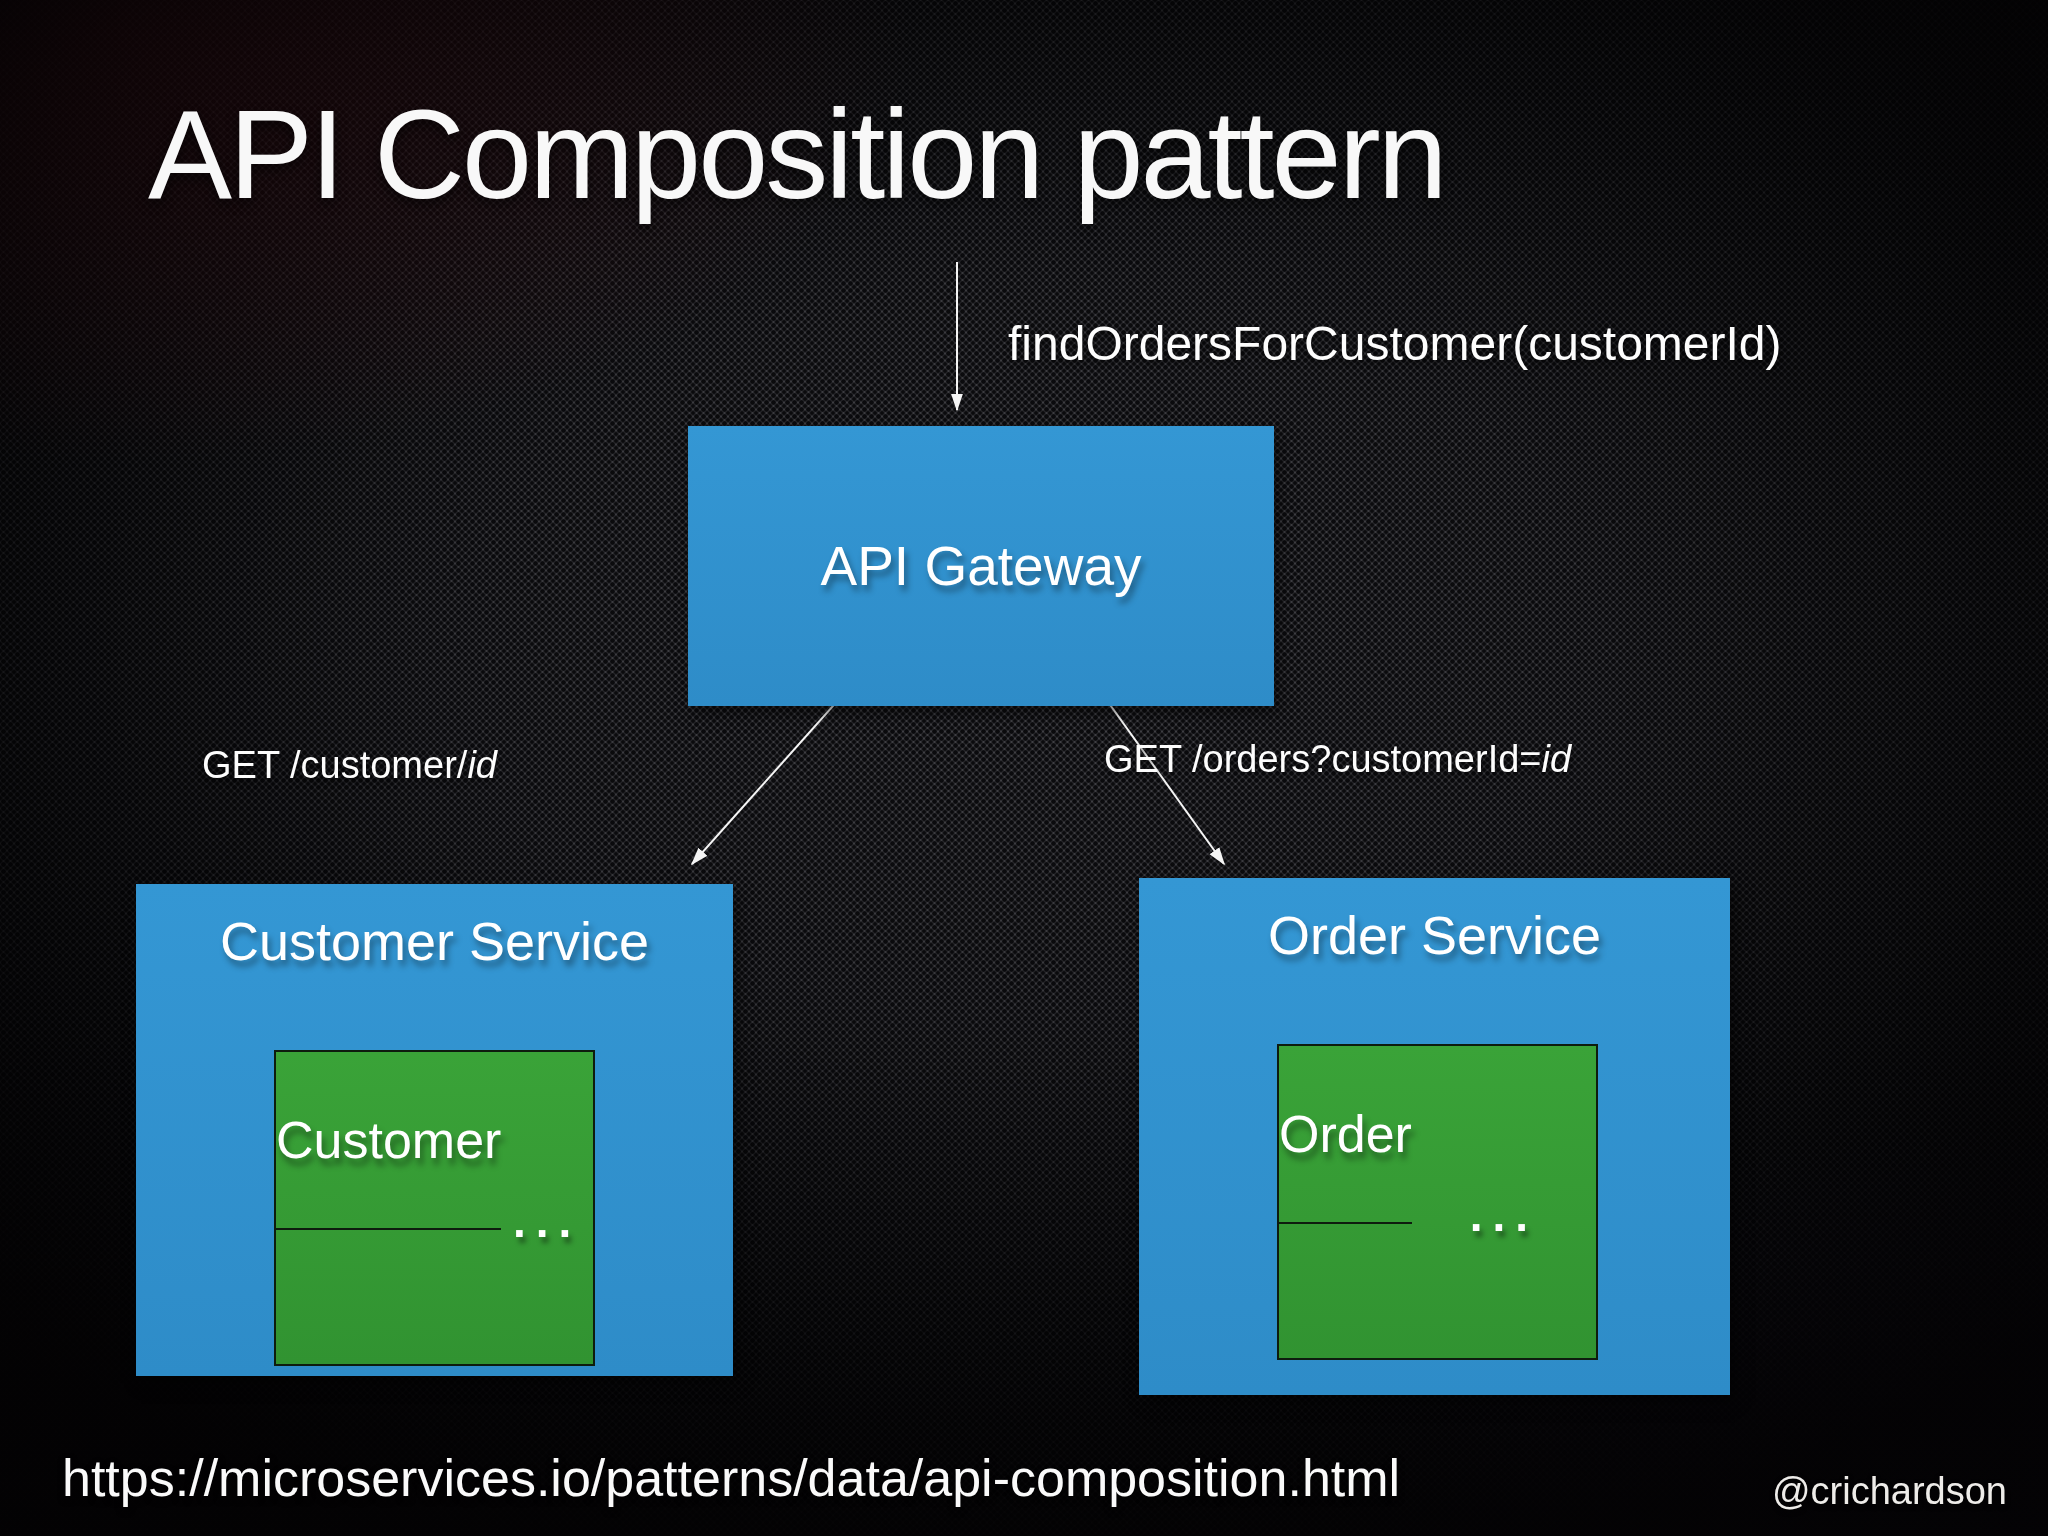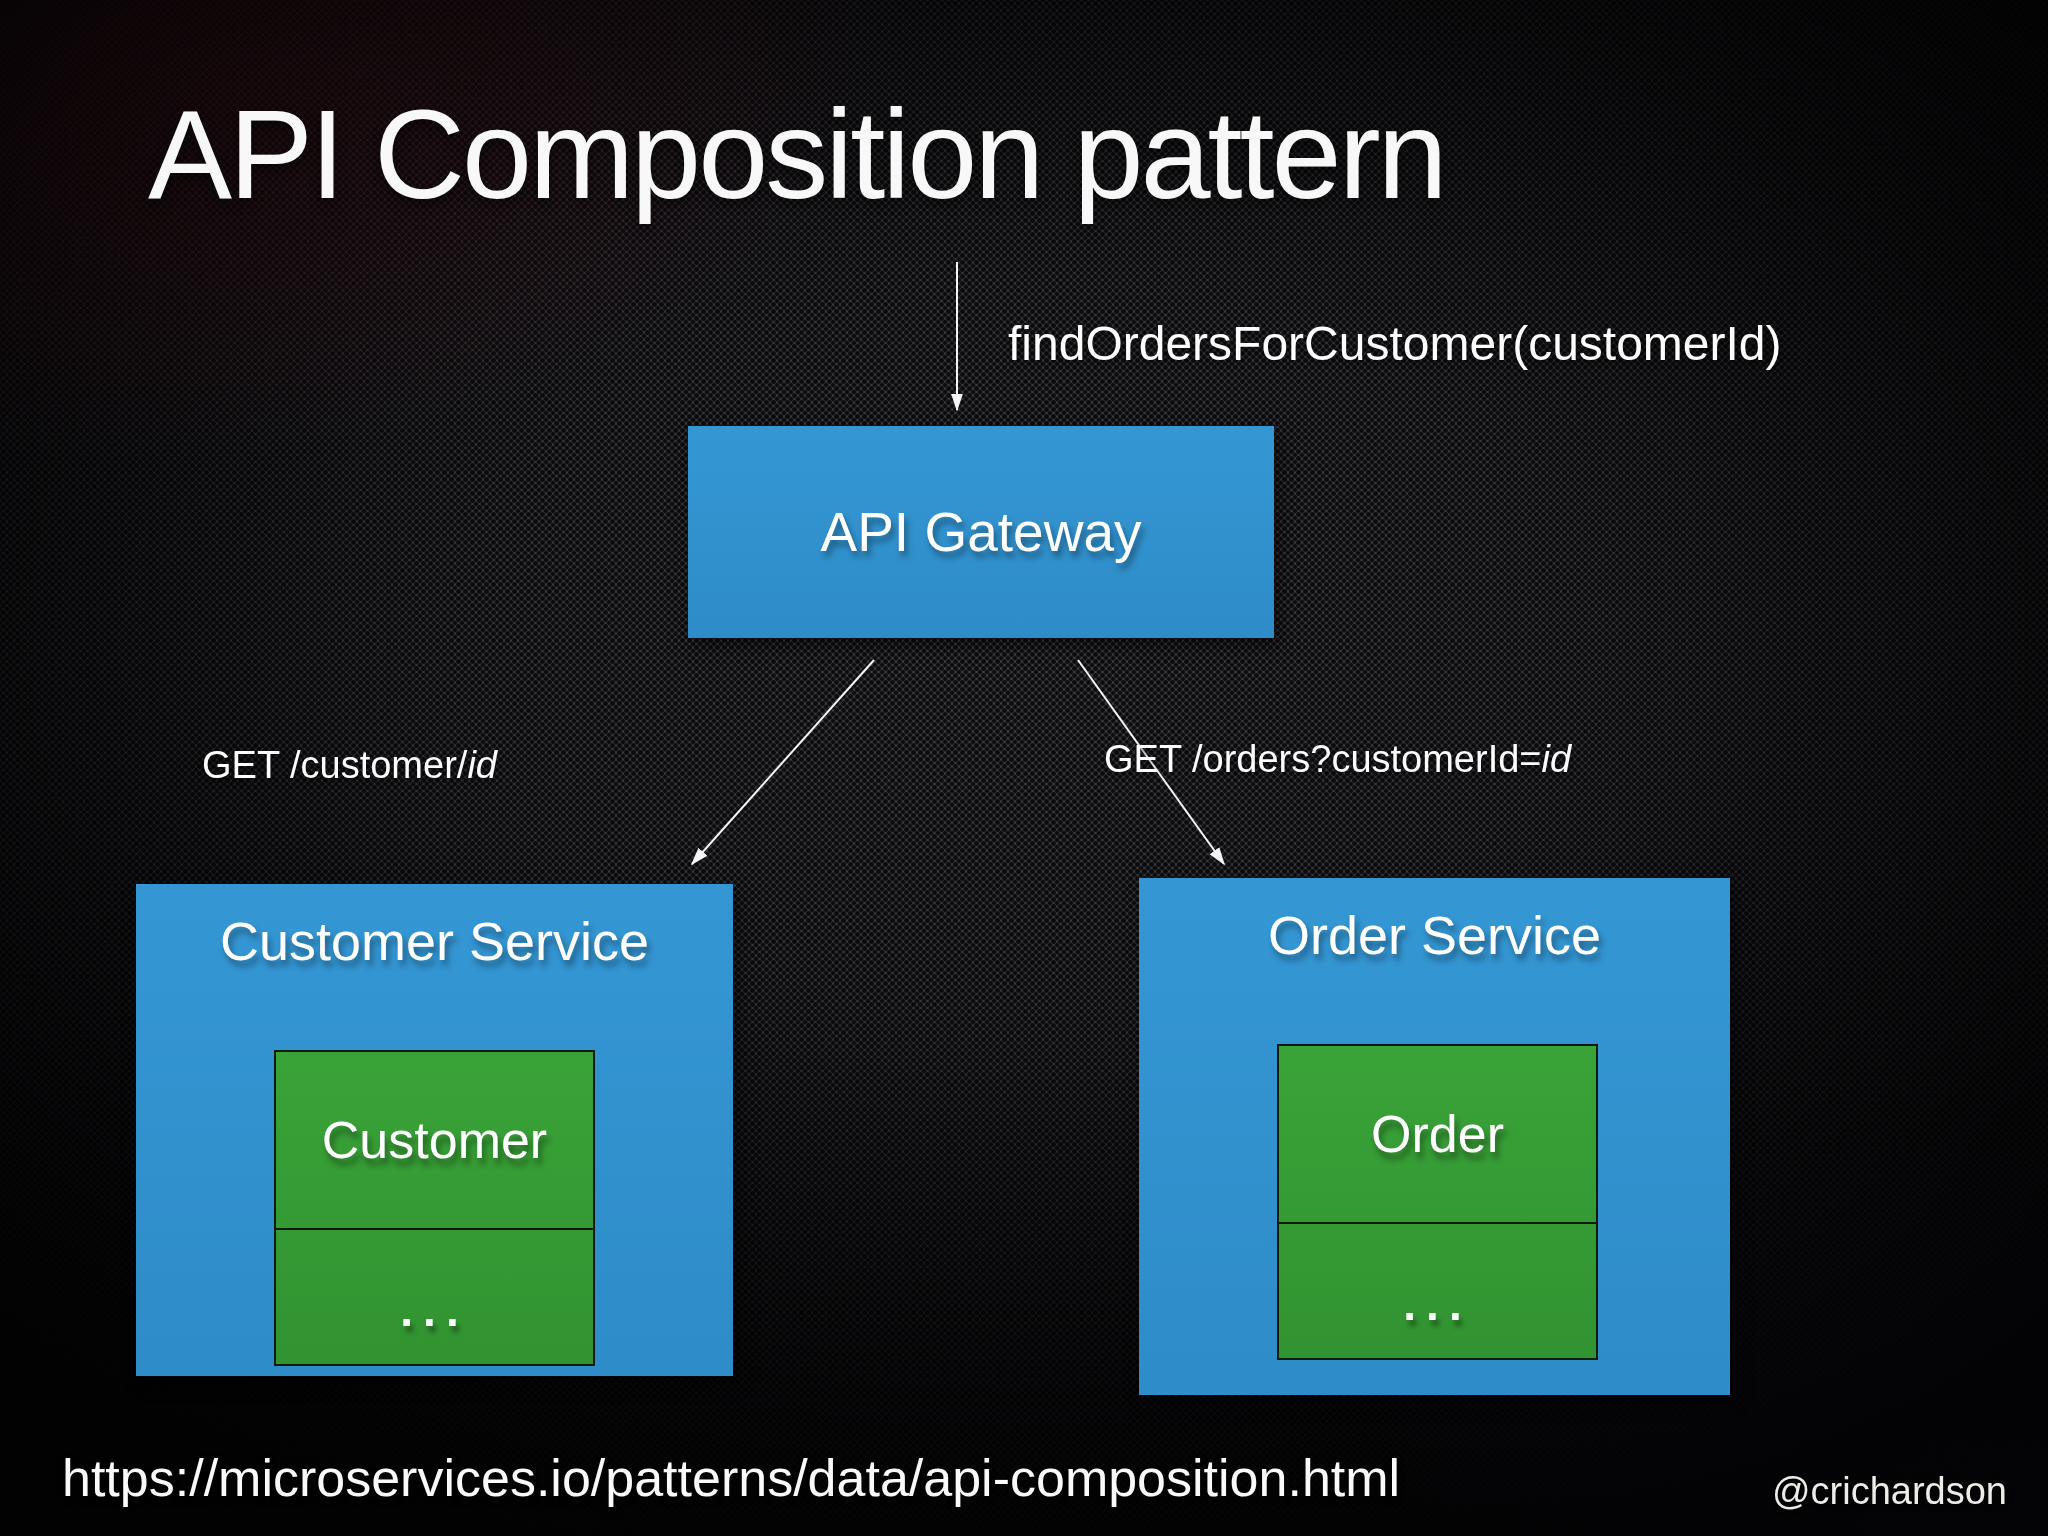"API Gateway" .gateway { height: 212px -> 280px }
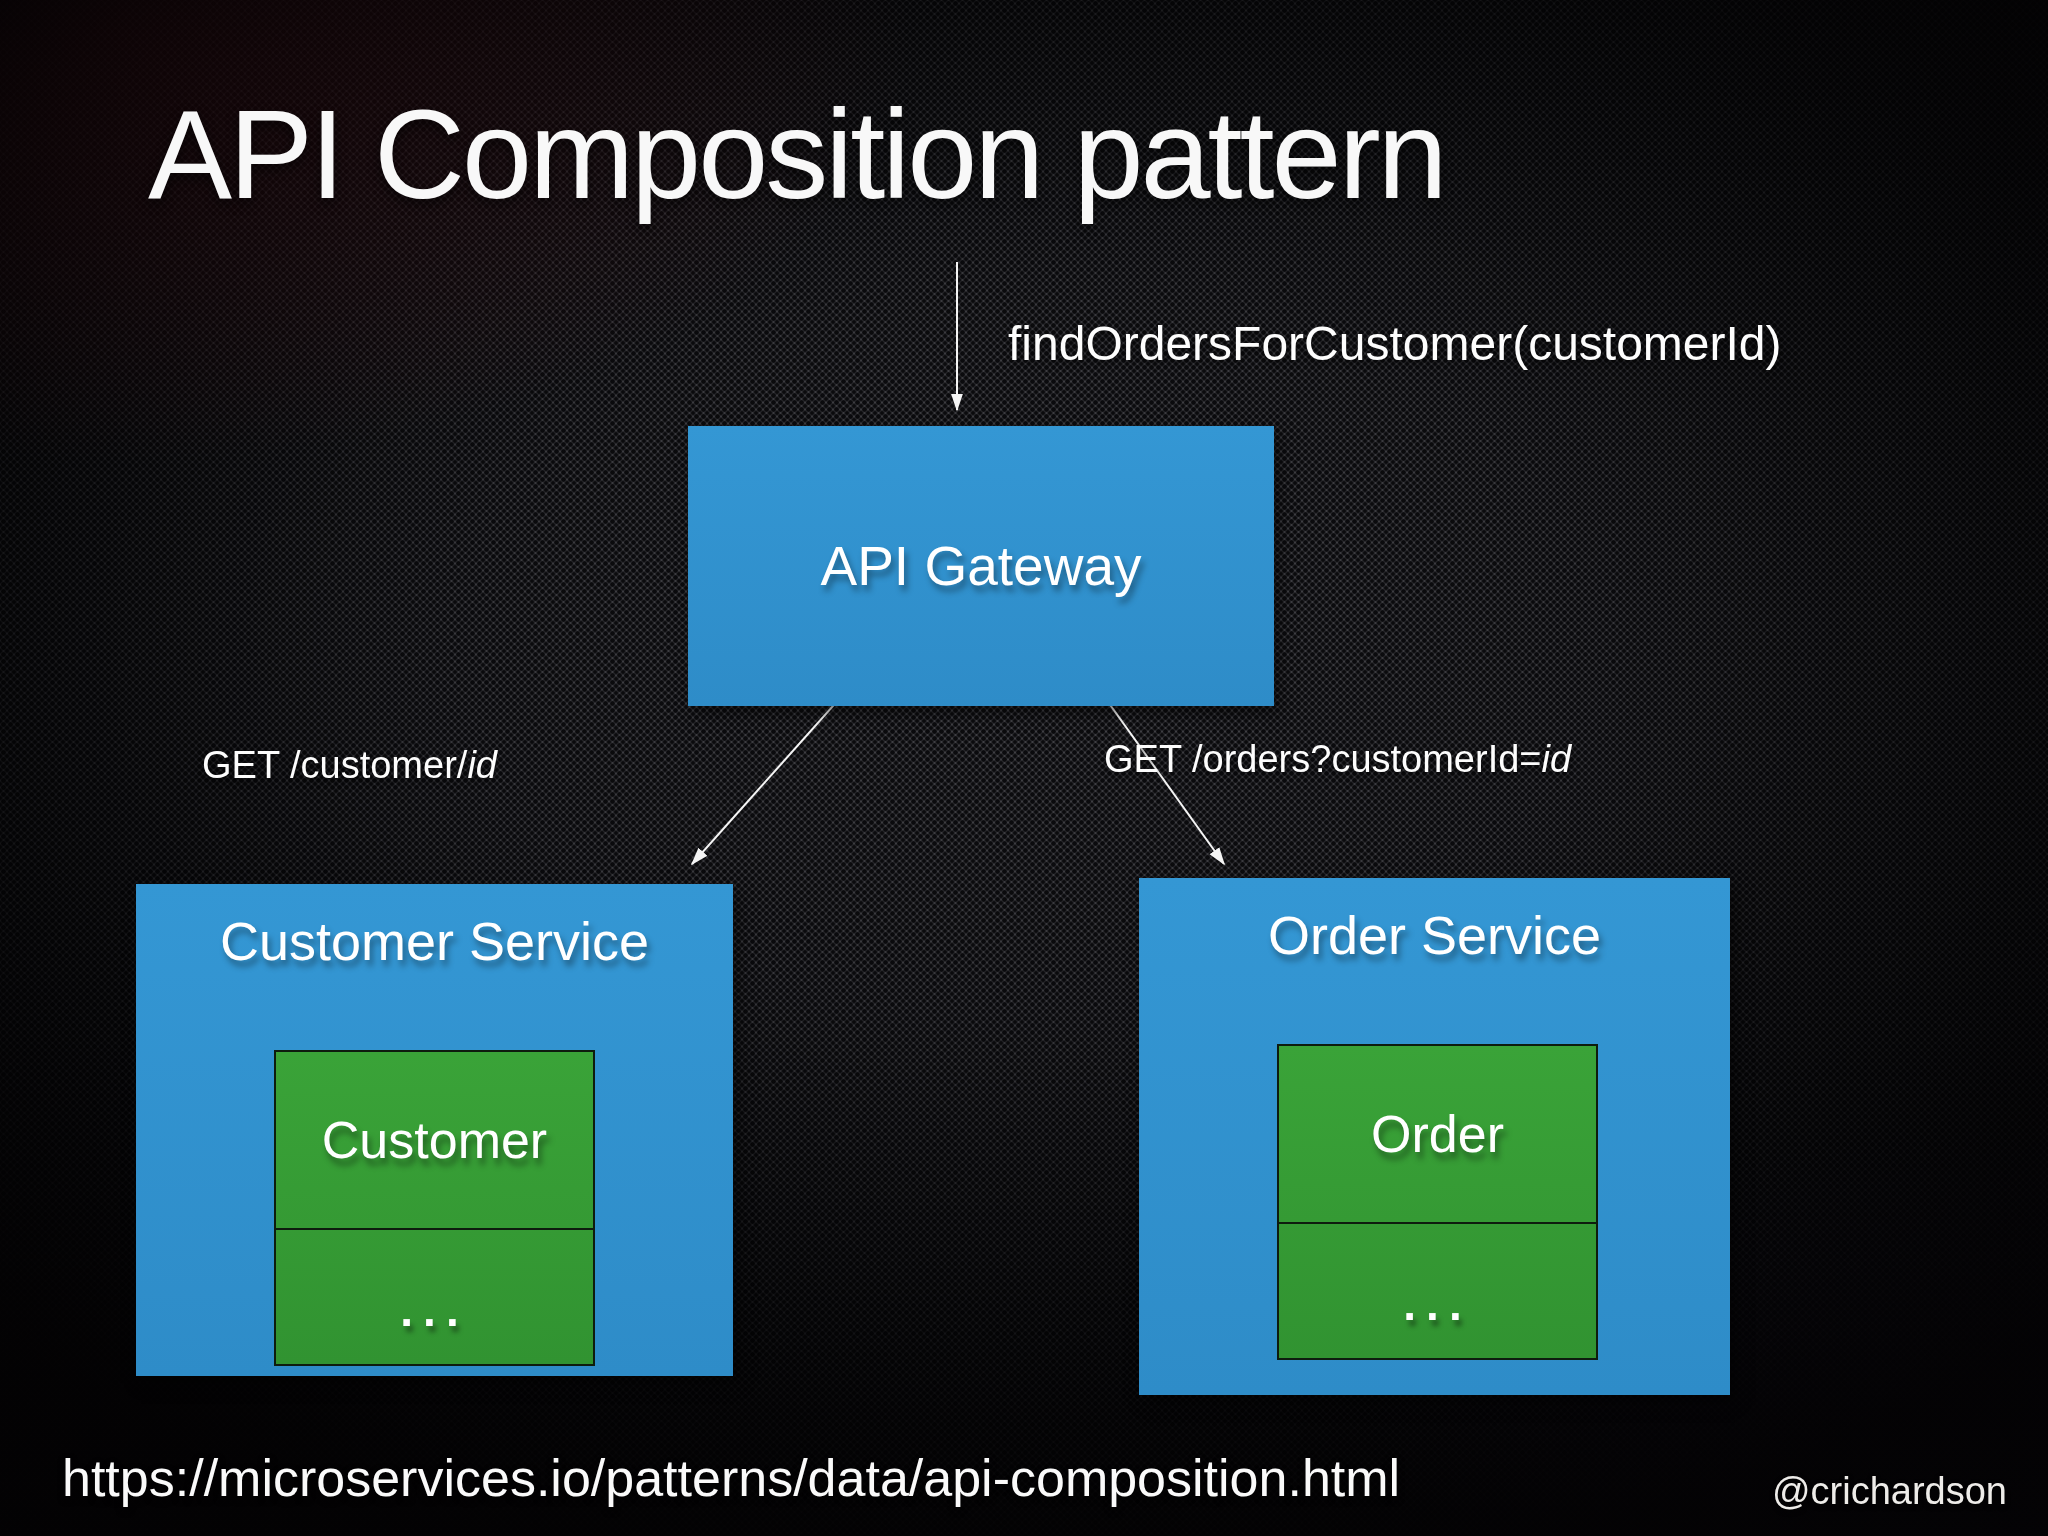"Customer" .entity { flex-direction: column -> row }
